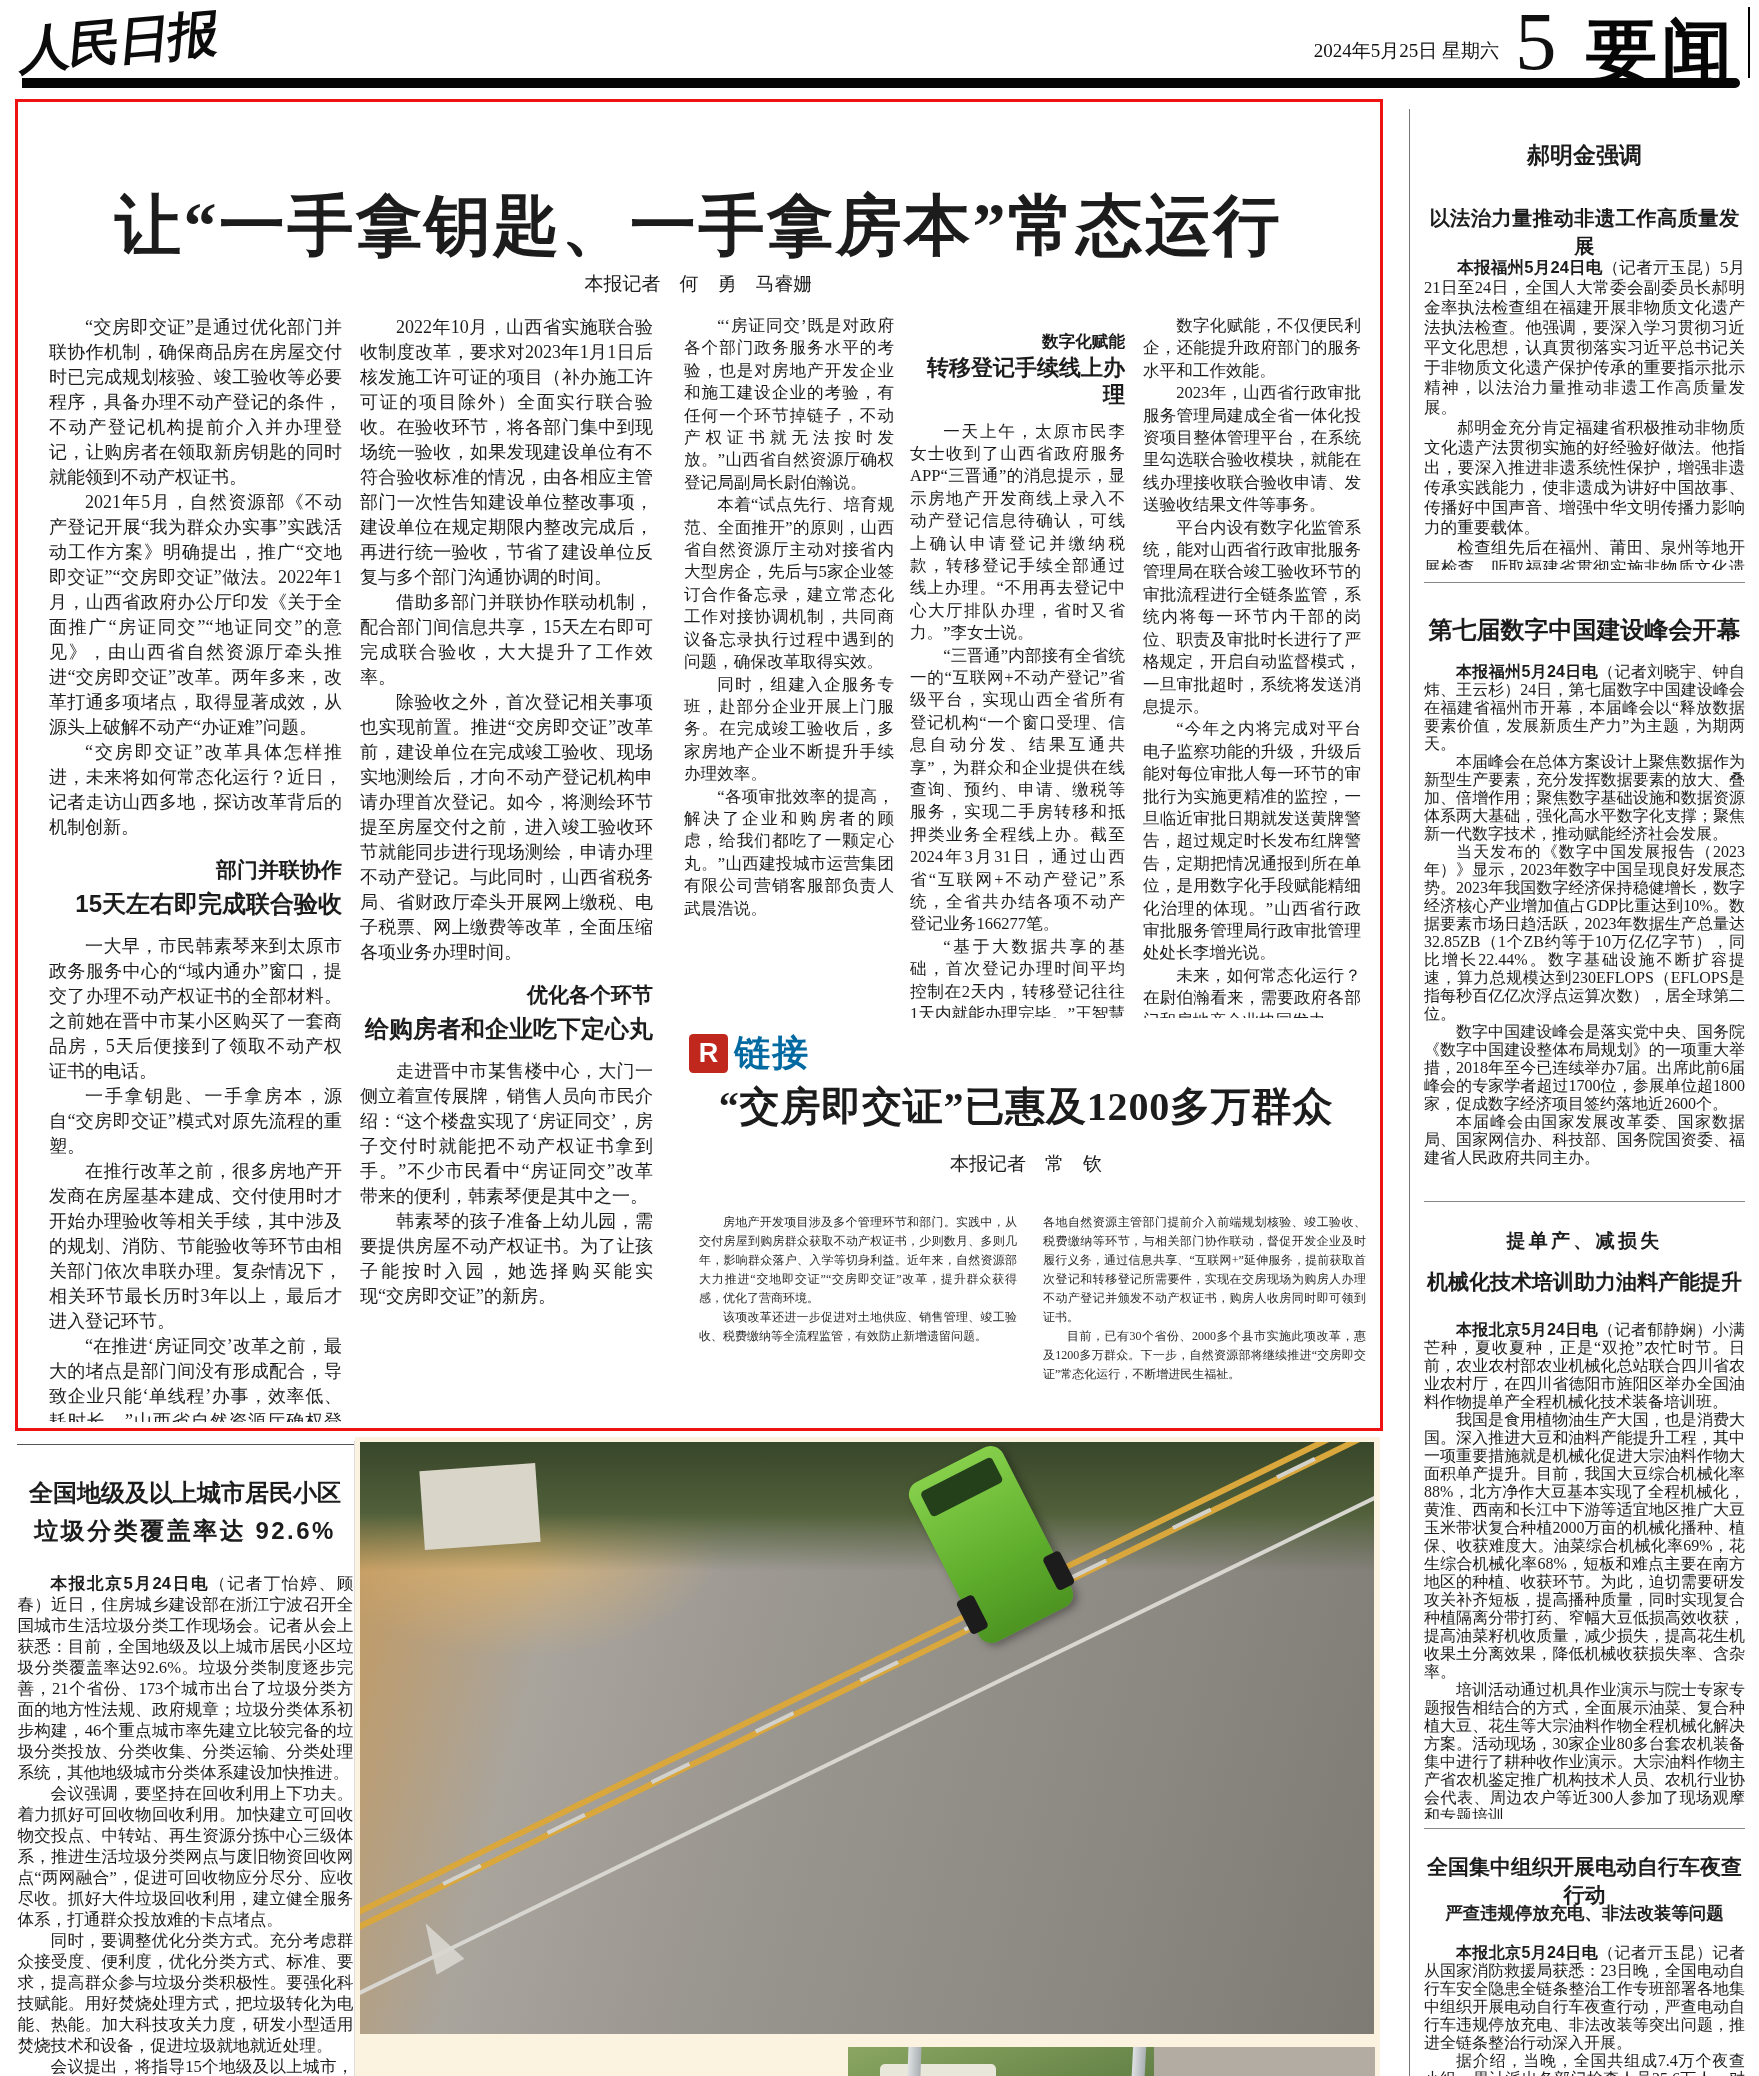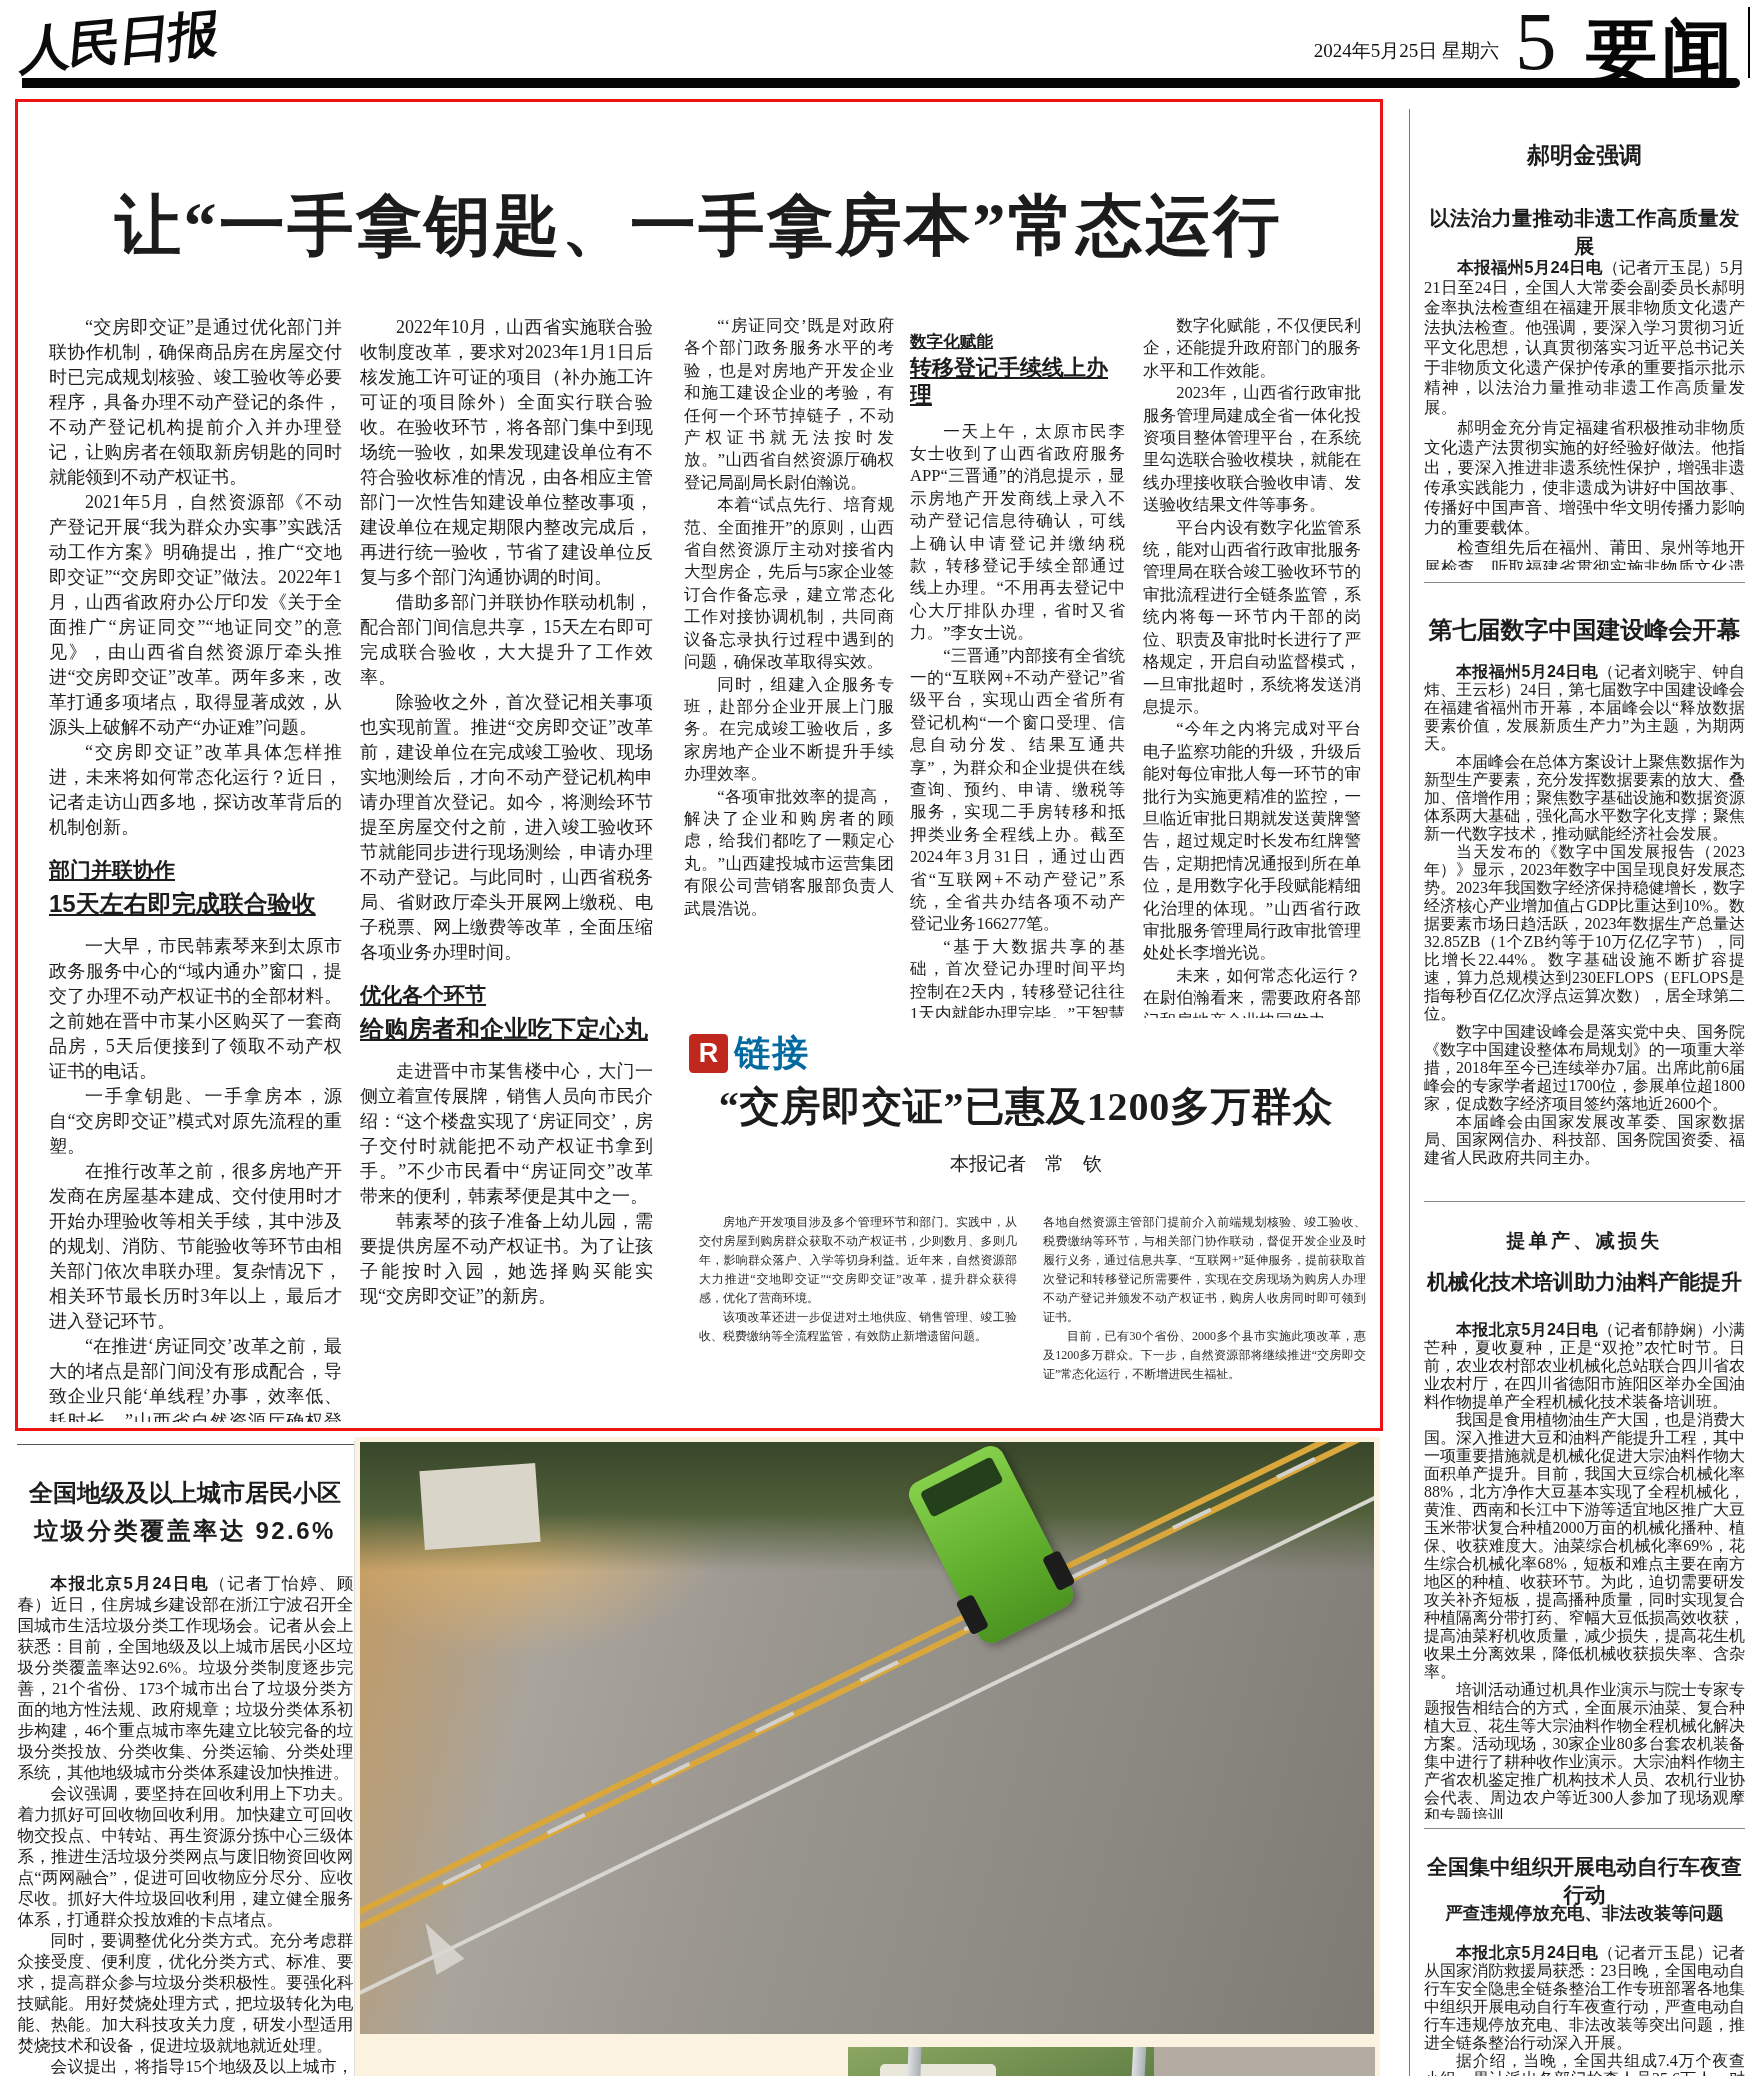"本报记者 何 勇 马睿姗" div.abs { html: none -> <div>本报记者 何 勇 马睿姗</div> }
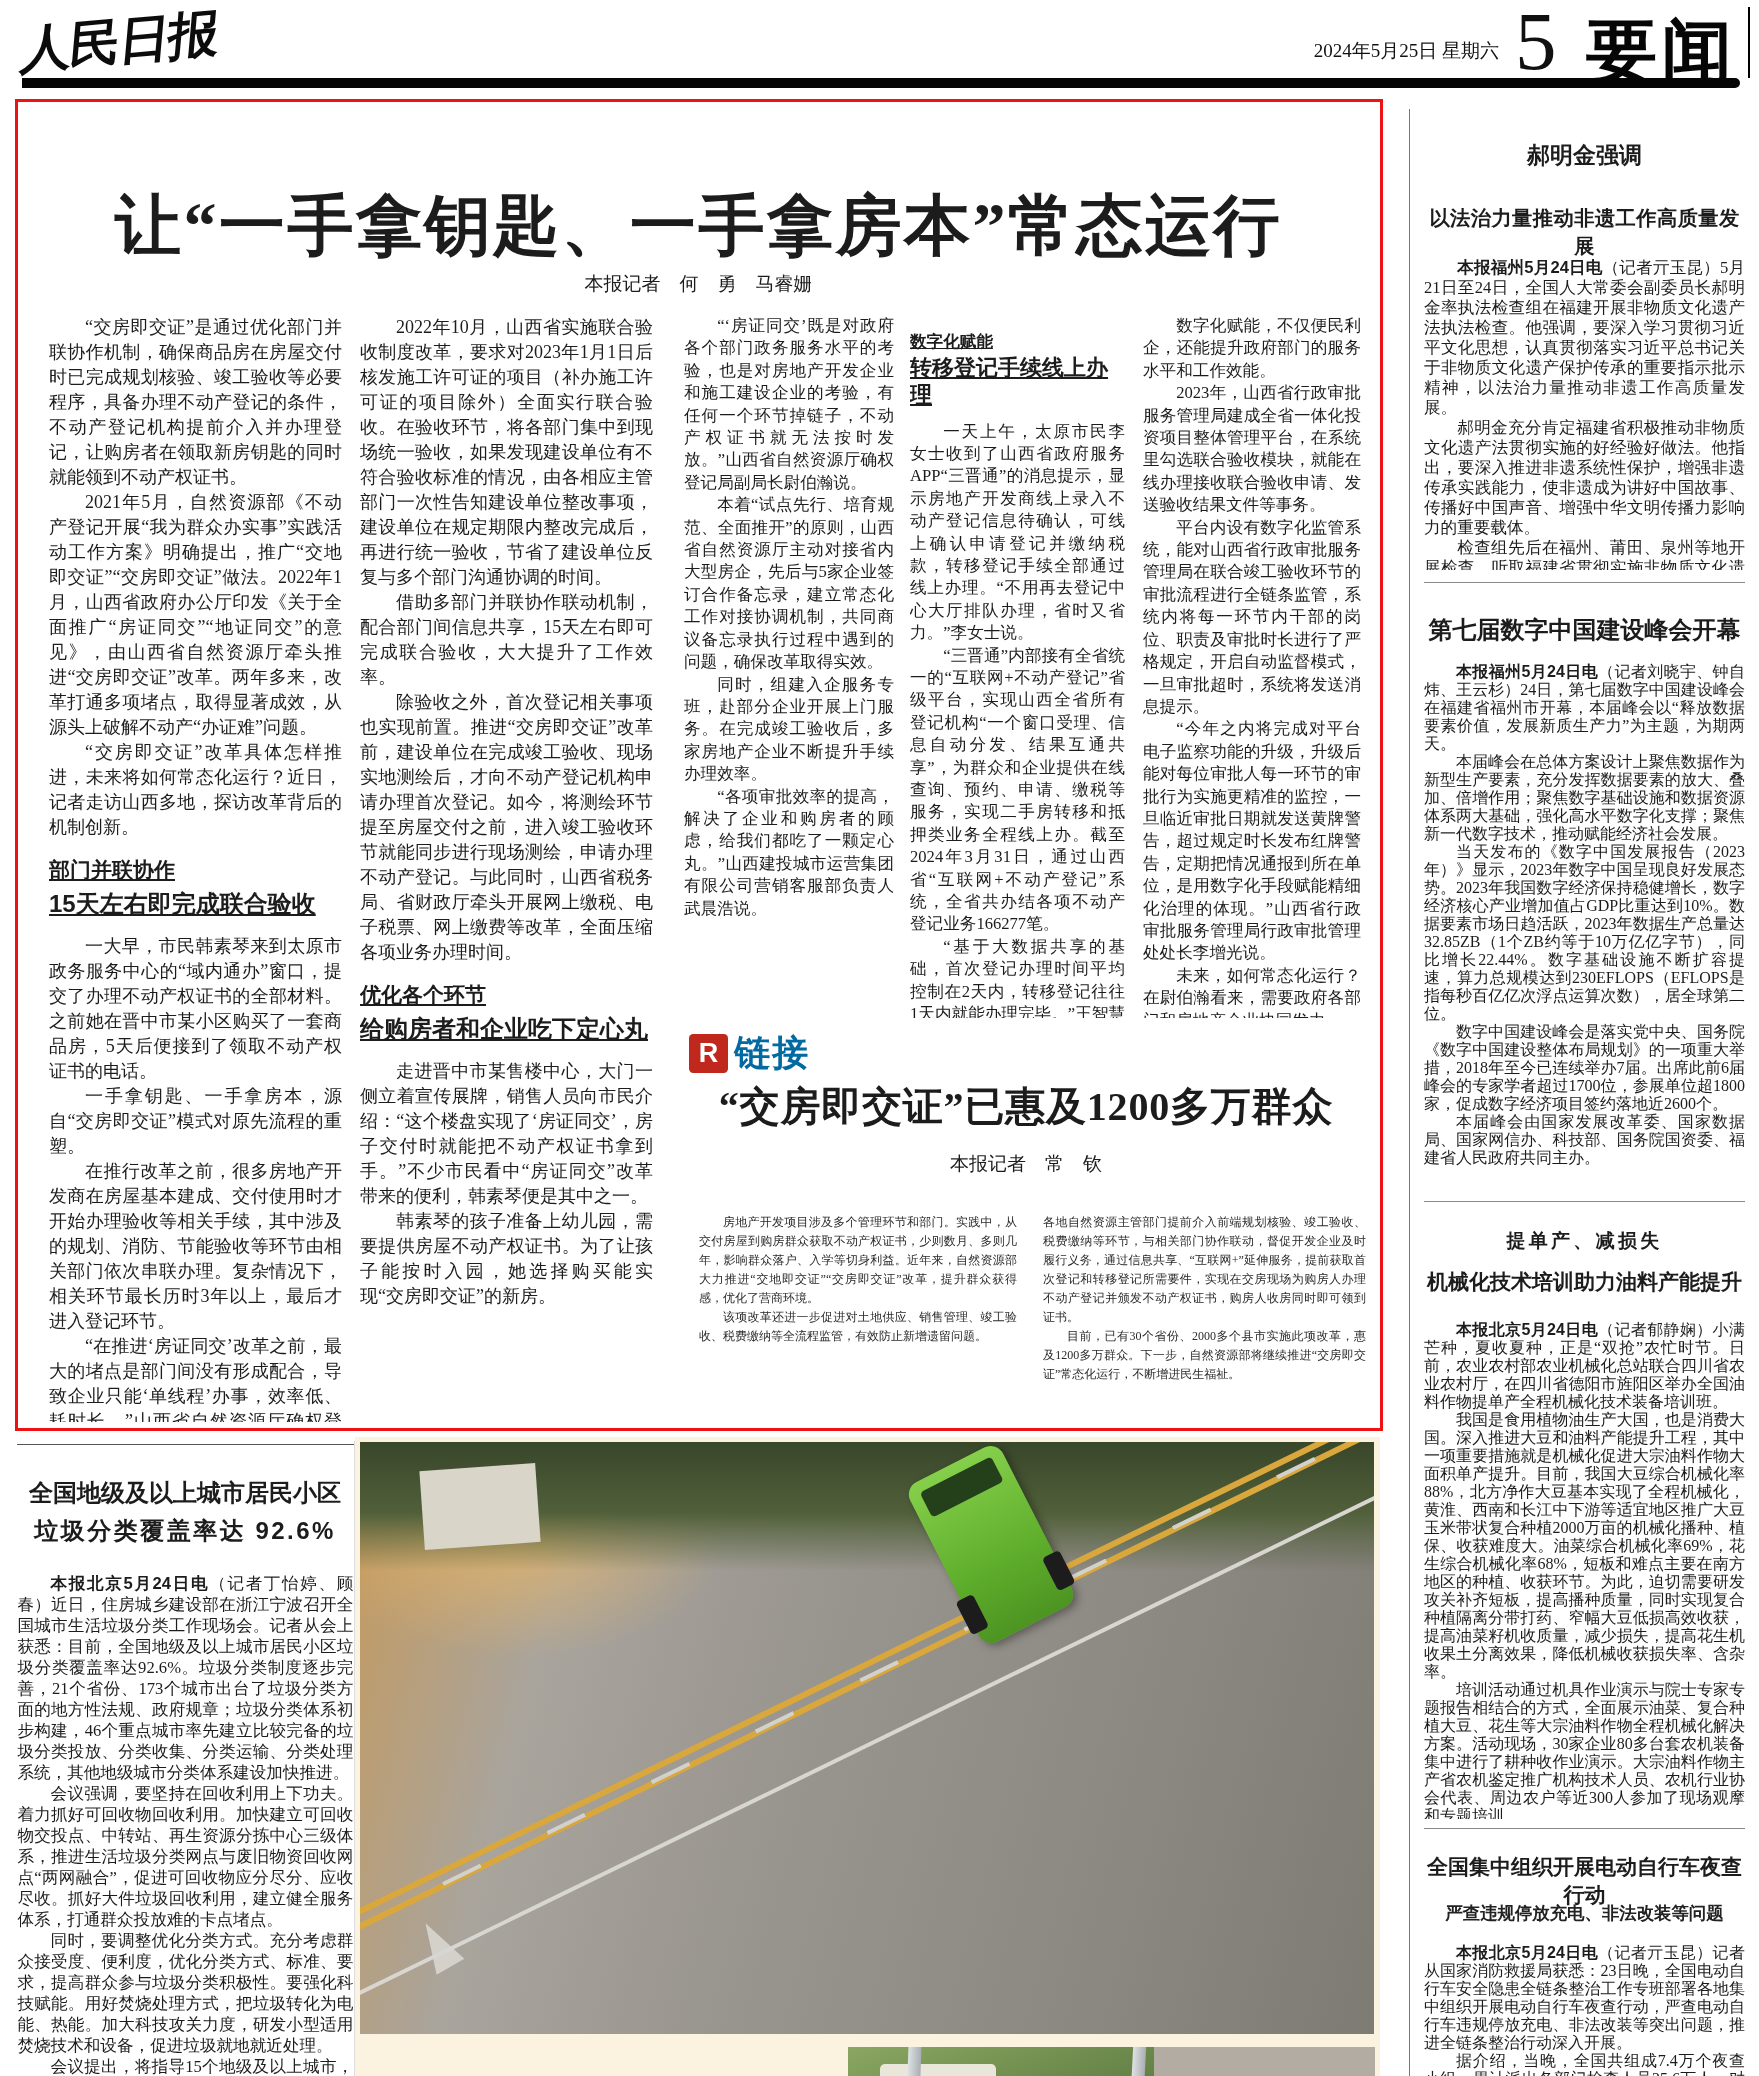"数字化赋能" .subhead { text-align: left -> right; text-decoration: underline -> none }
